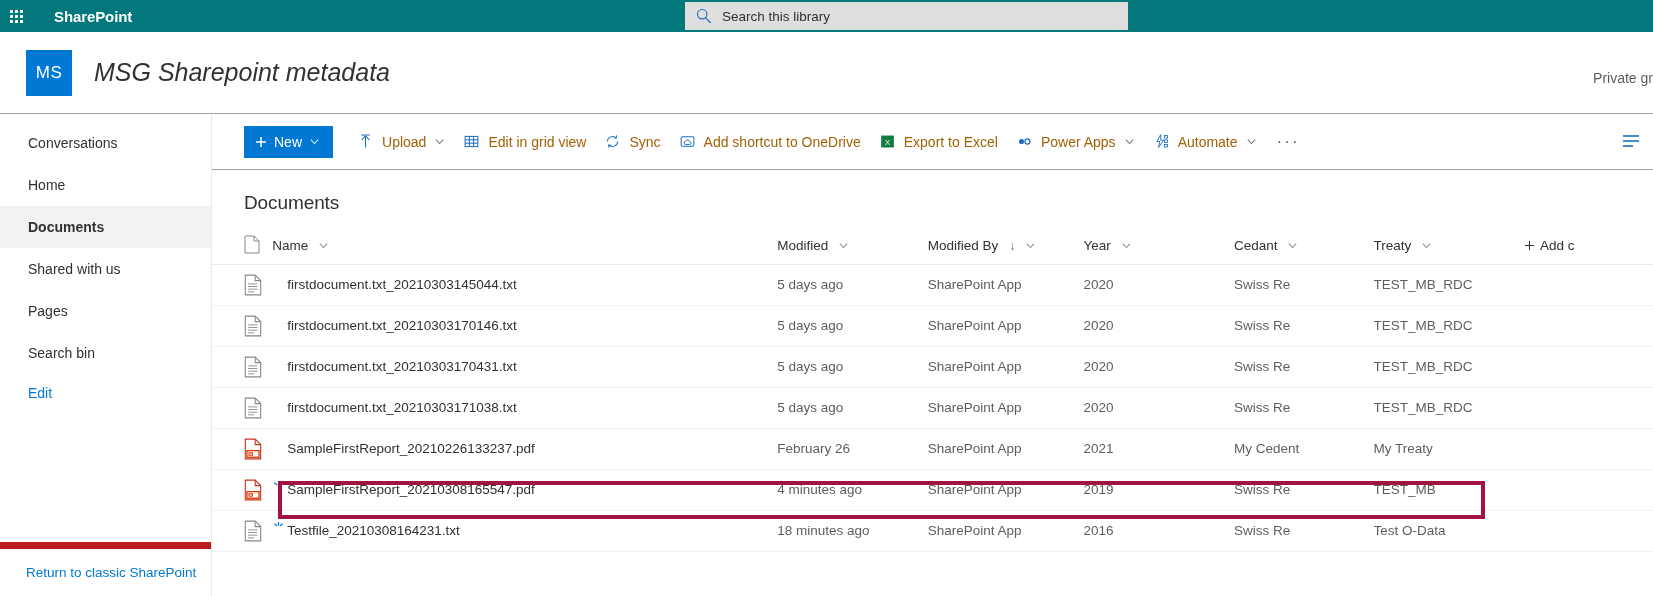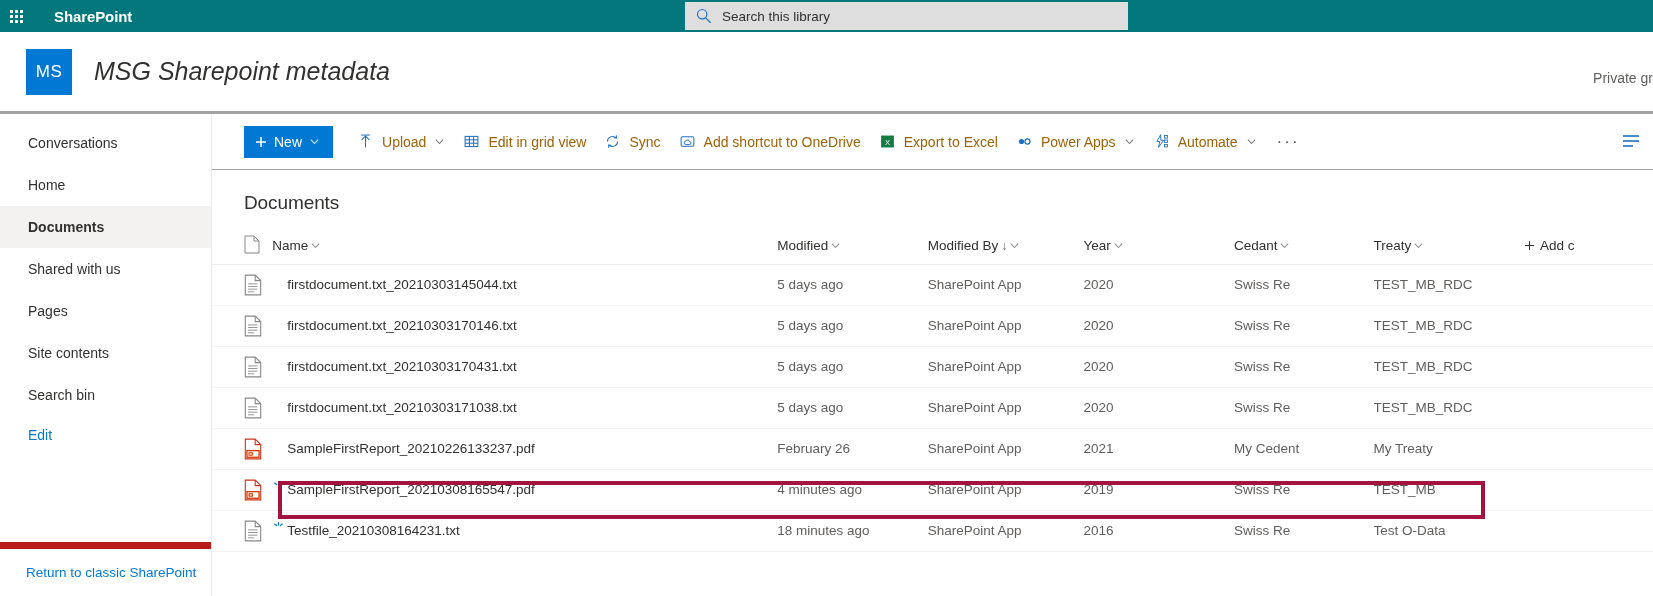"MS" .site-header { border-bottom: 3px solid #a3a3a3 -> 1px solid #a3a3a3 }
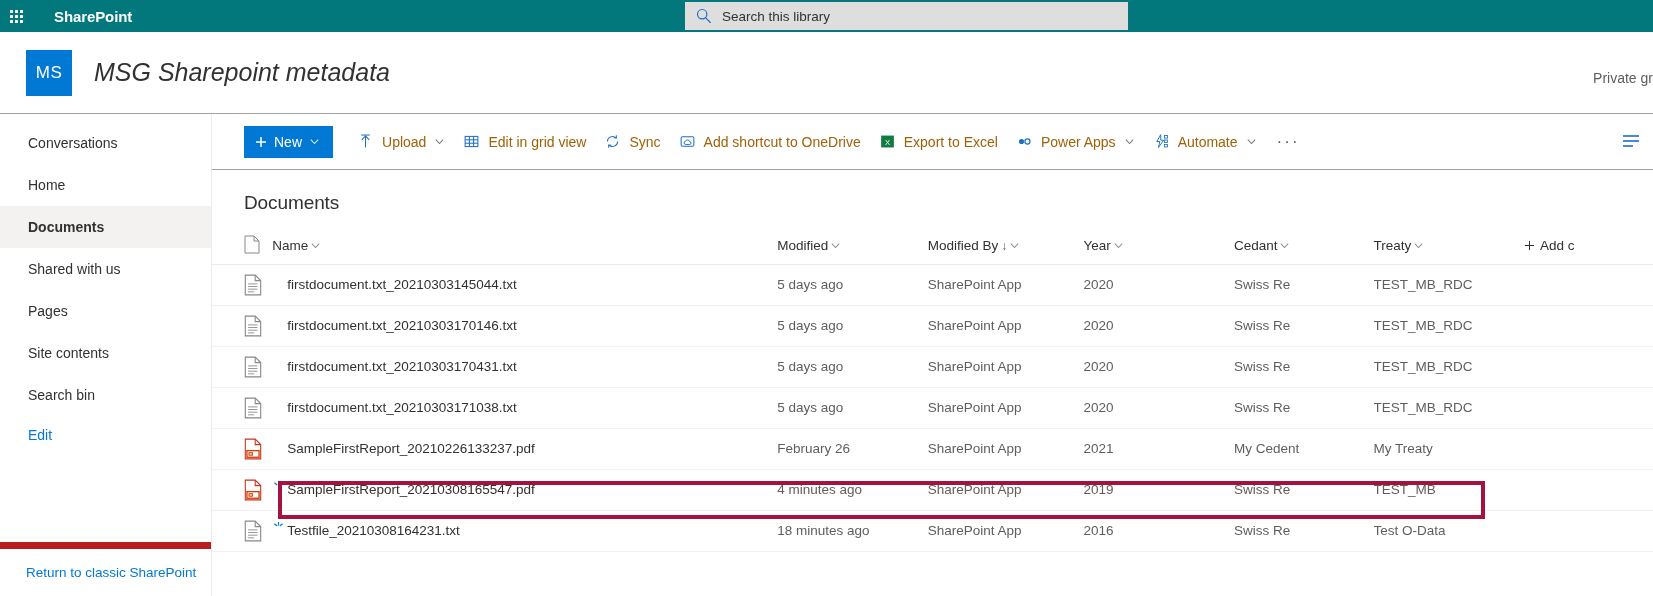"Name" .th-inner { gap: 2px -> 10px }
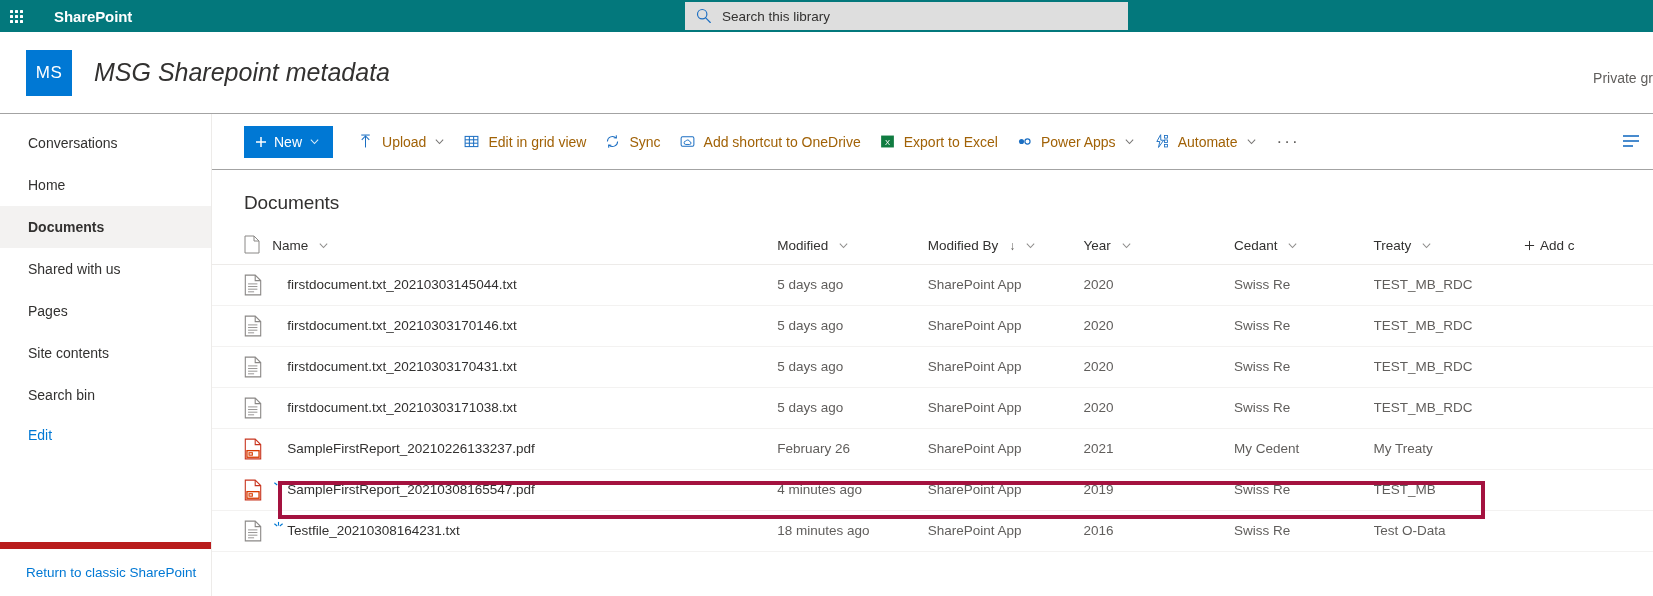"Site contents" div.nav-item { html: <div> <span>Site contents</span> </div> -> none }
